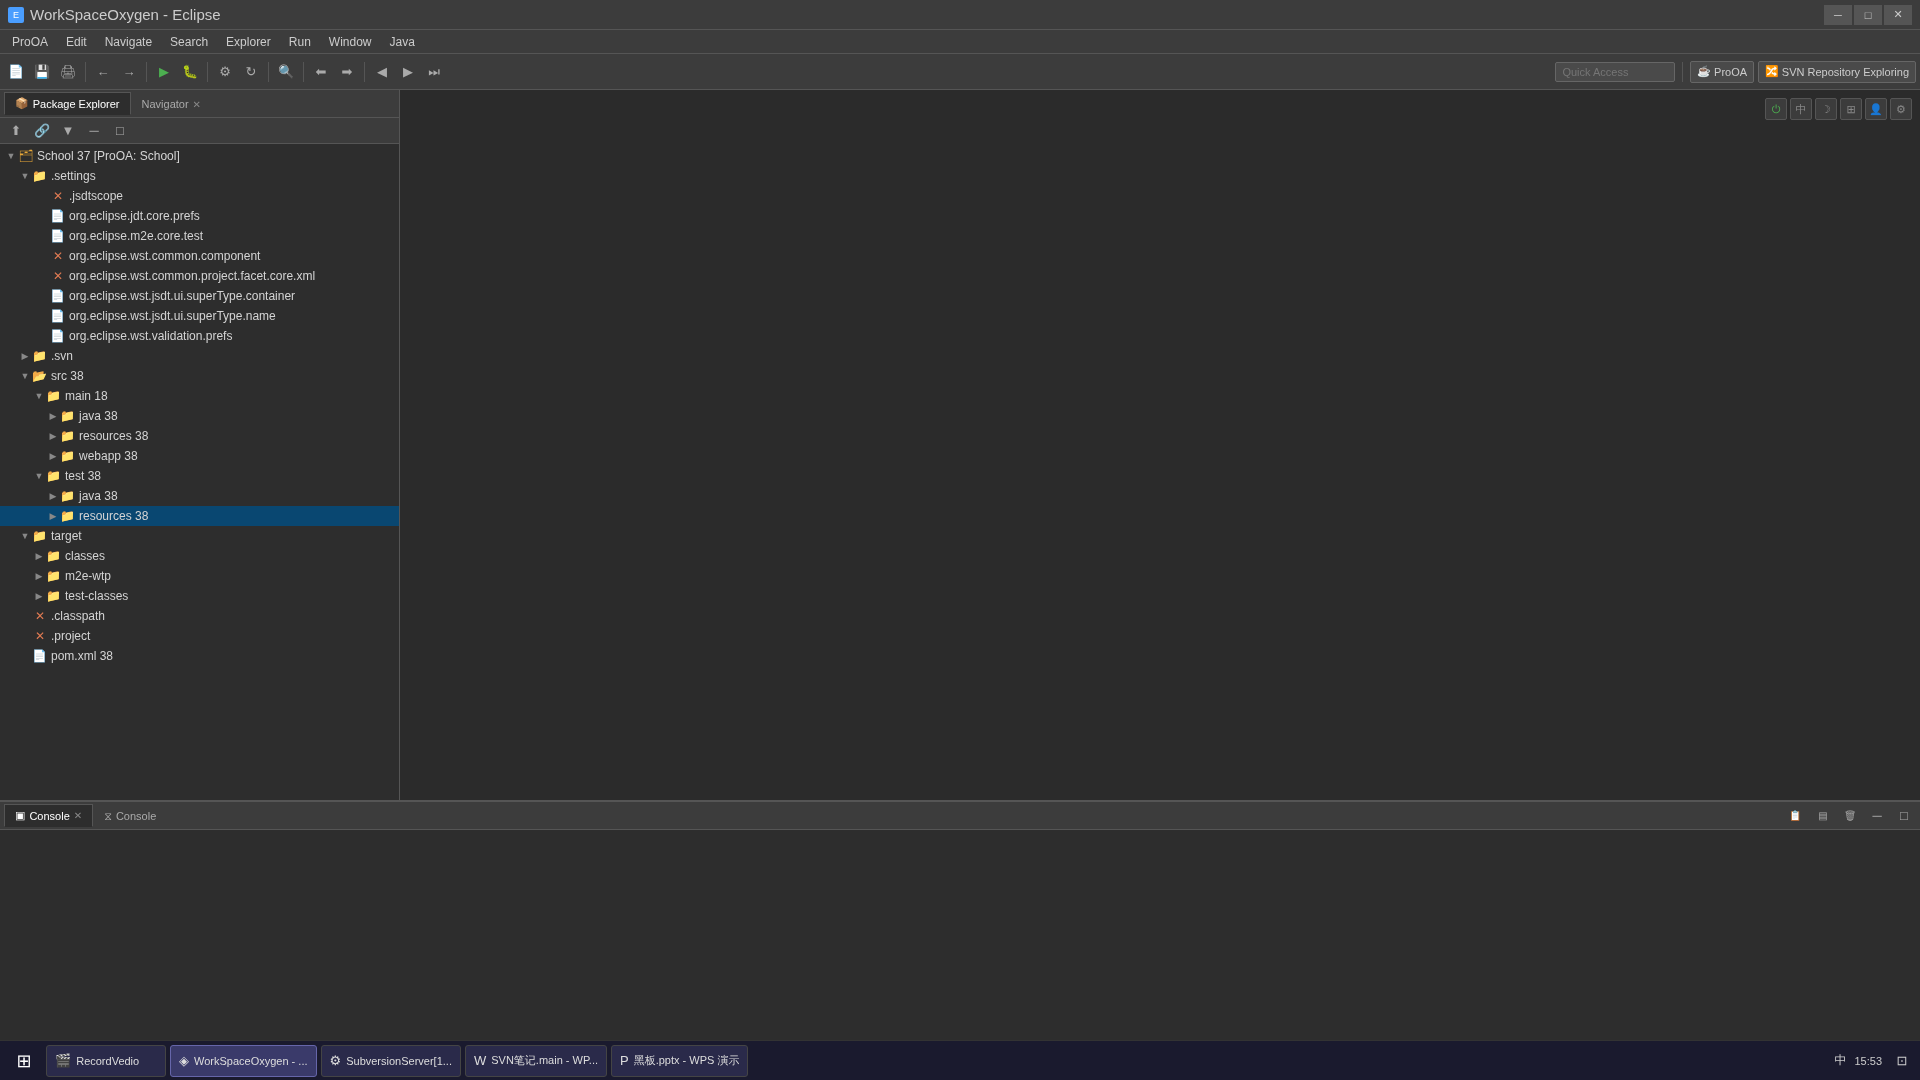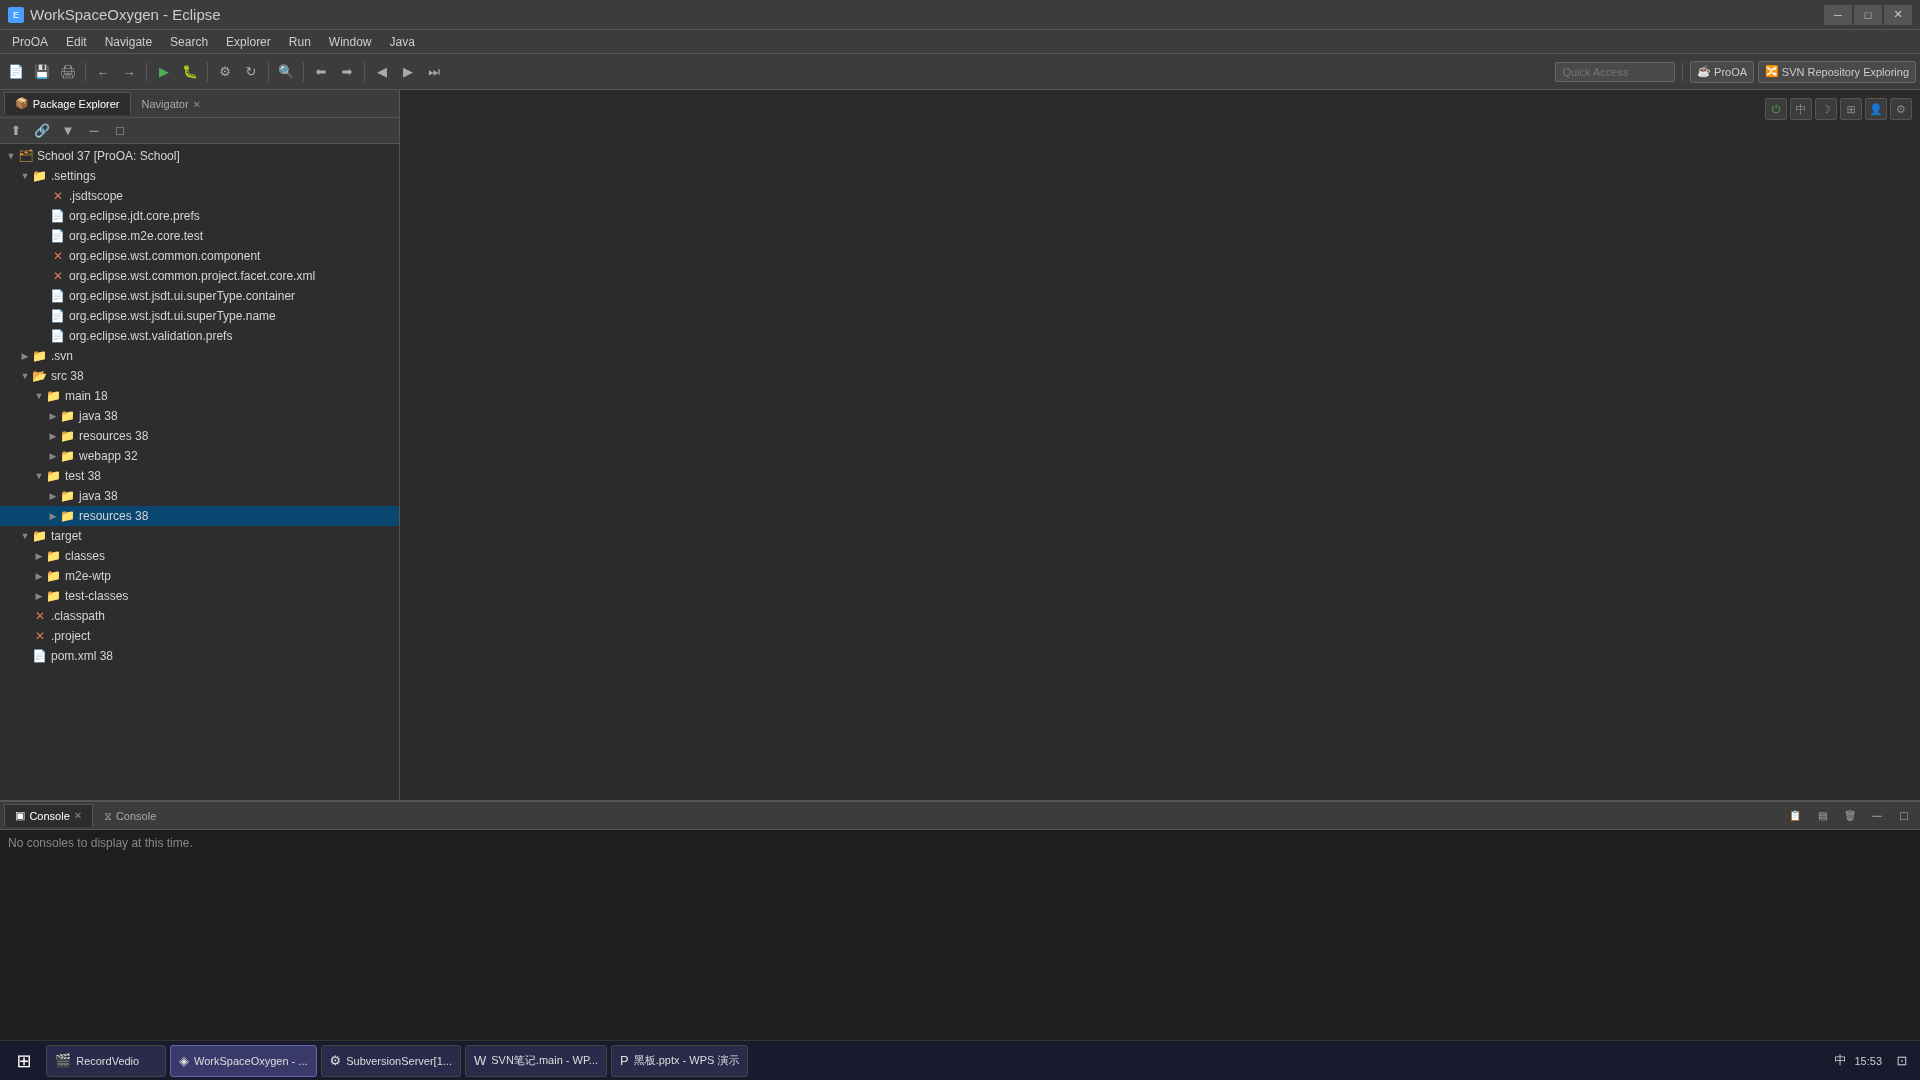"webapp 32" span.tree-label { text: 32 -> 38 }
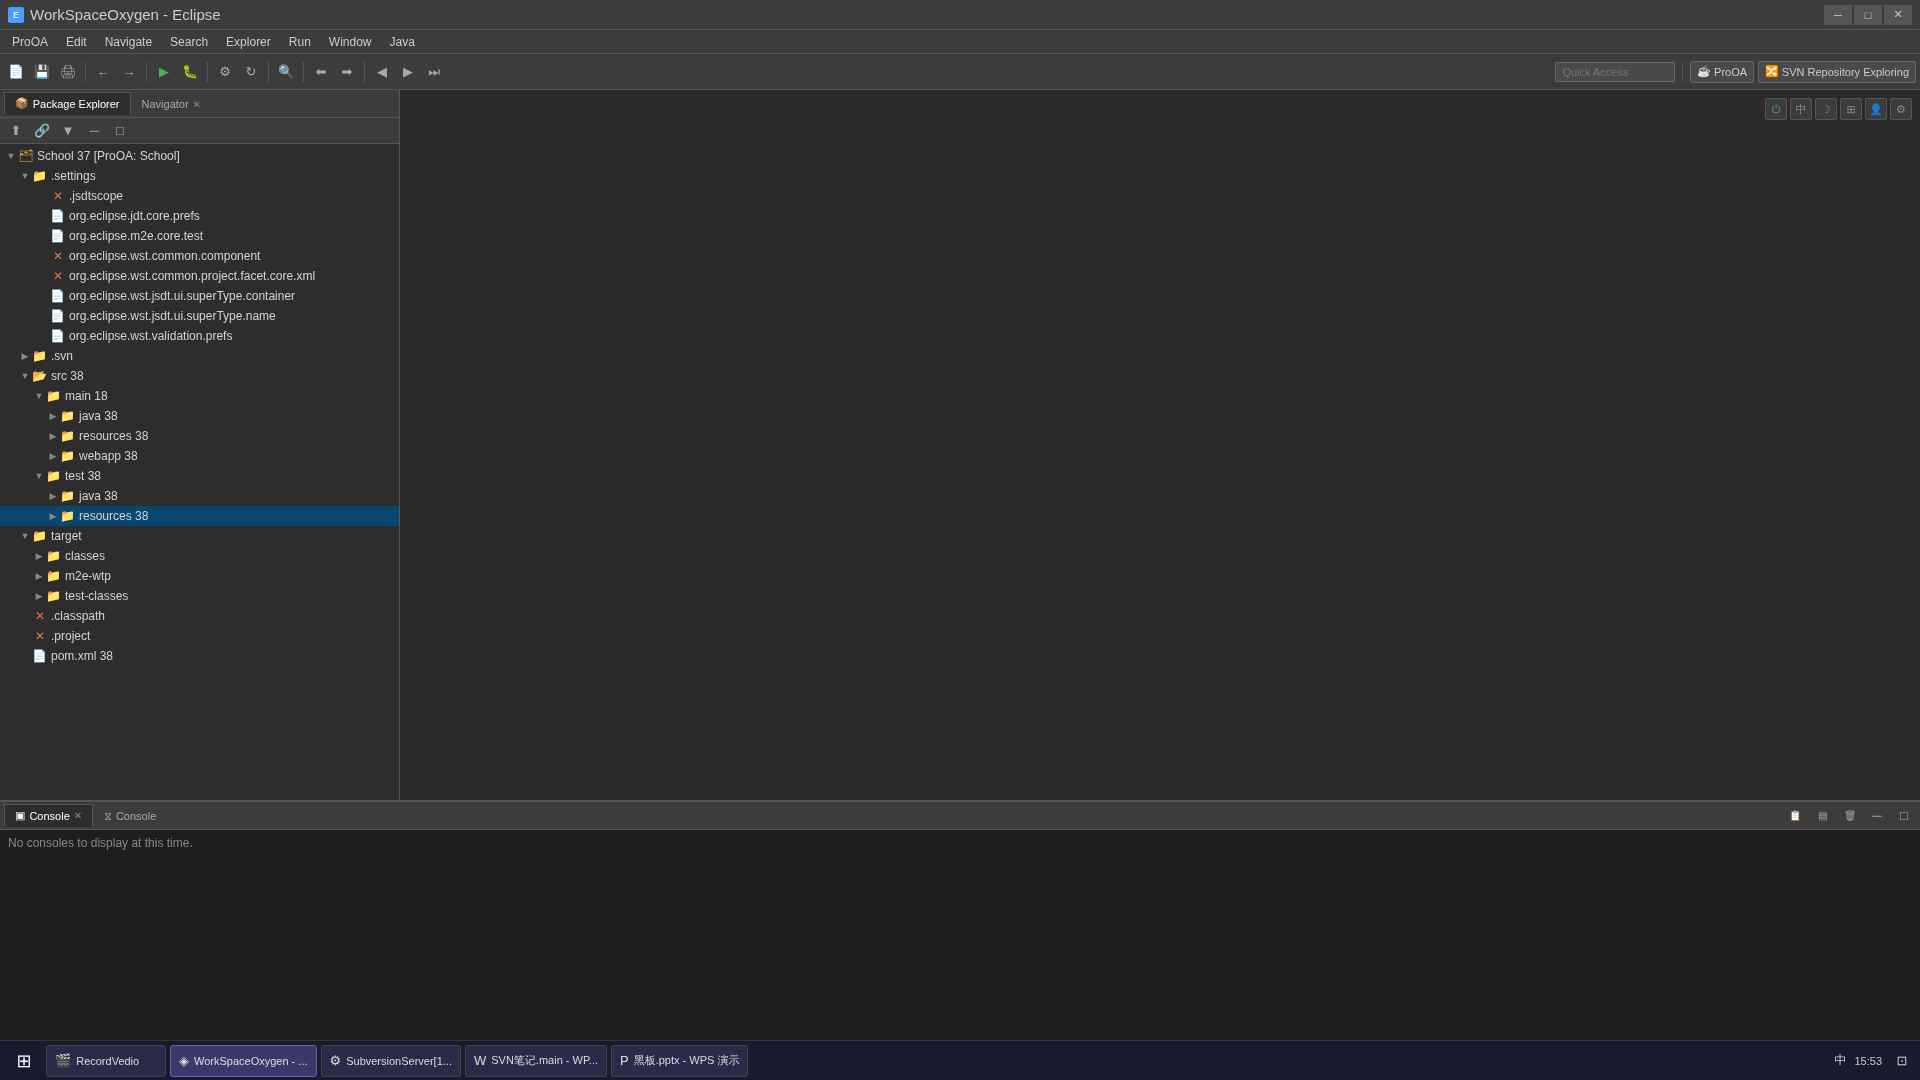"No consoles to display at" div { html: <div> <span>No consoles to display at this time.</span> </div> -> none }
